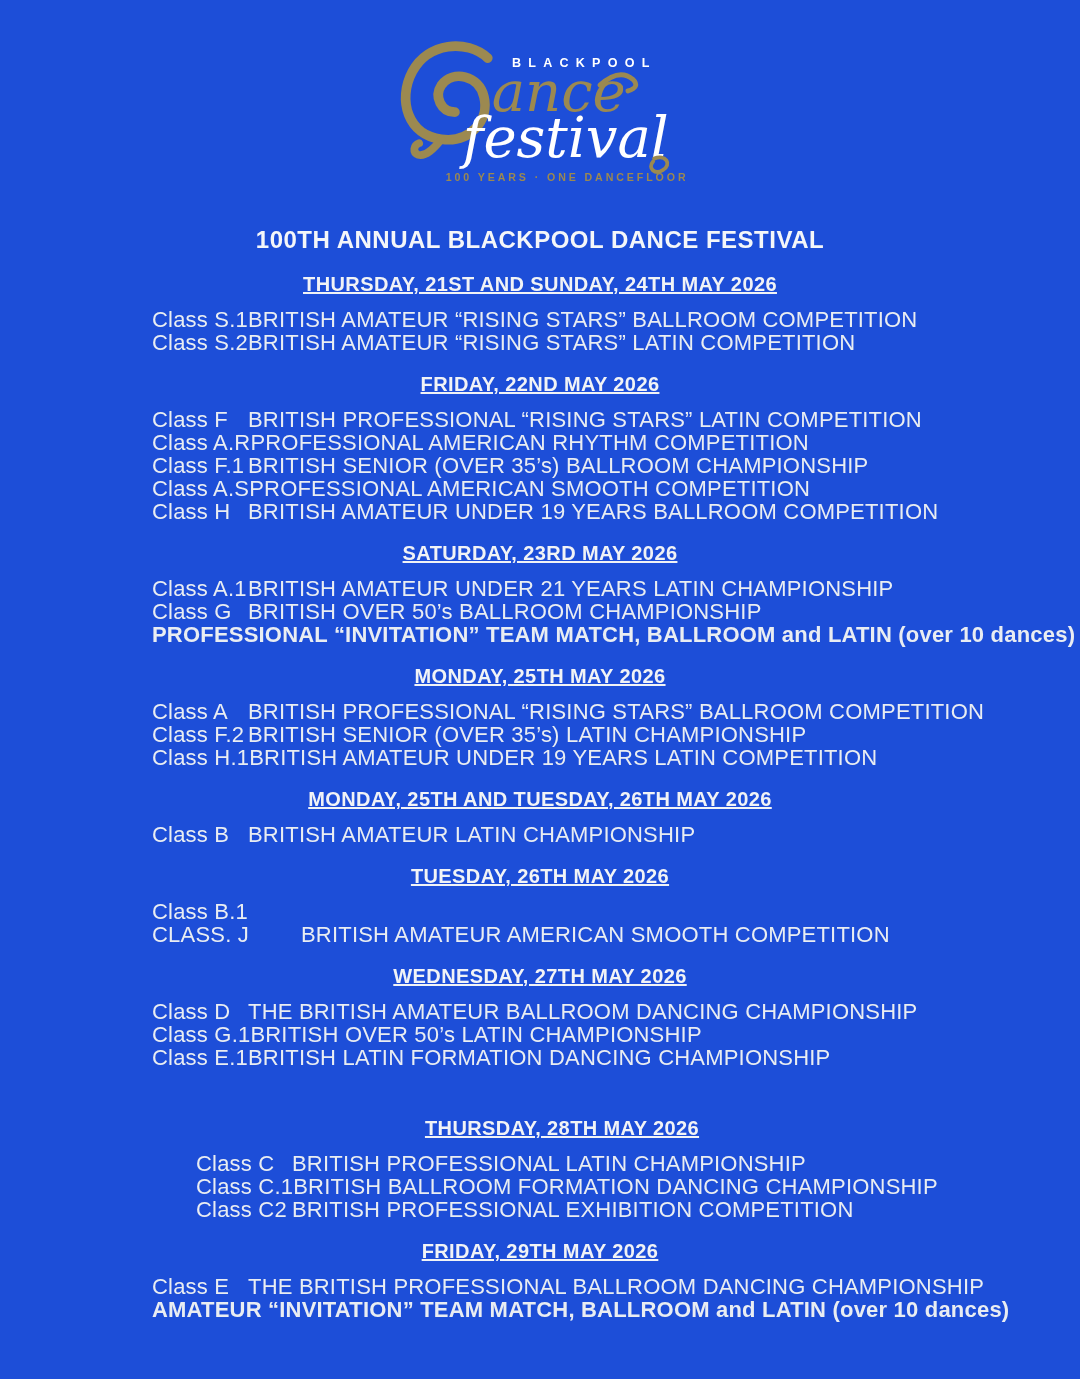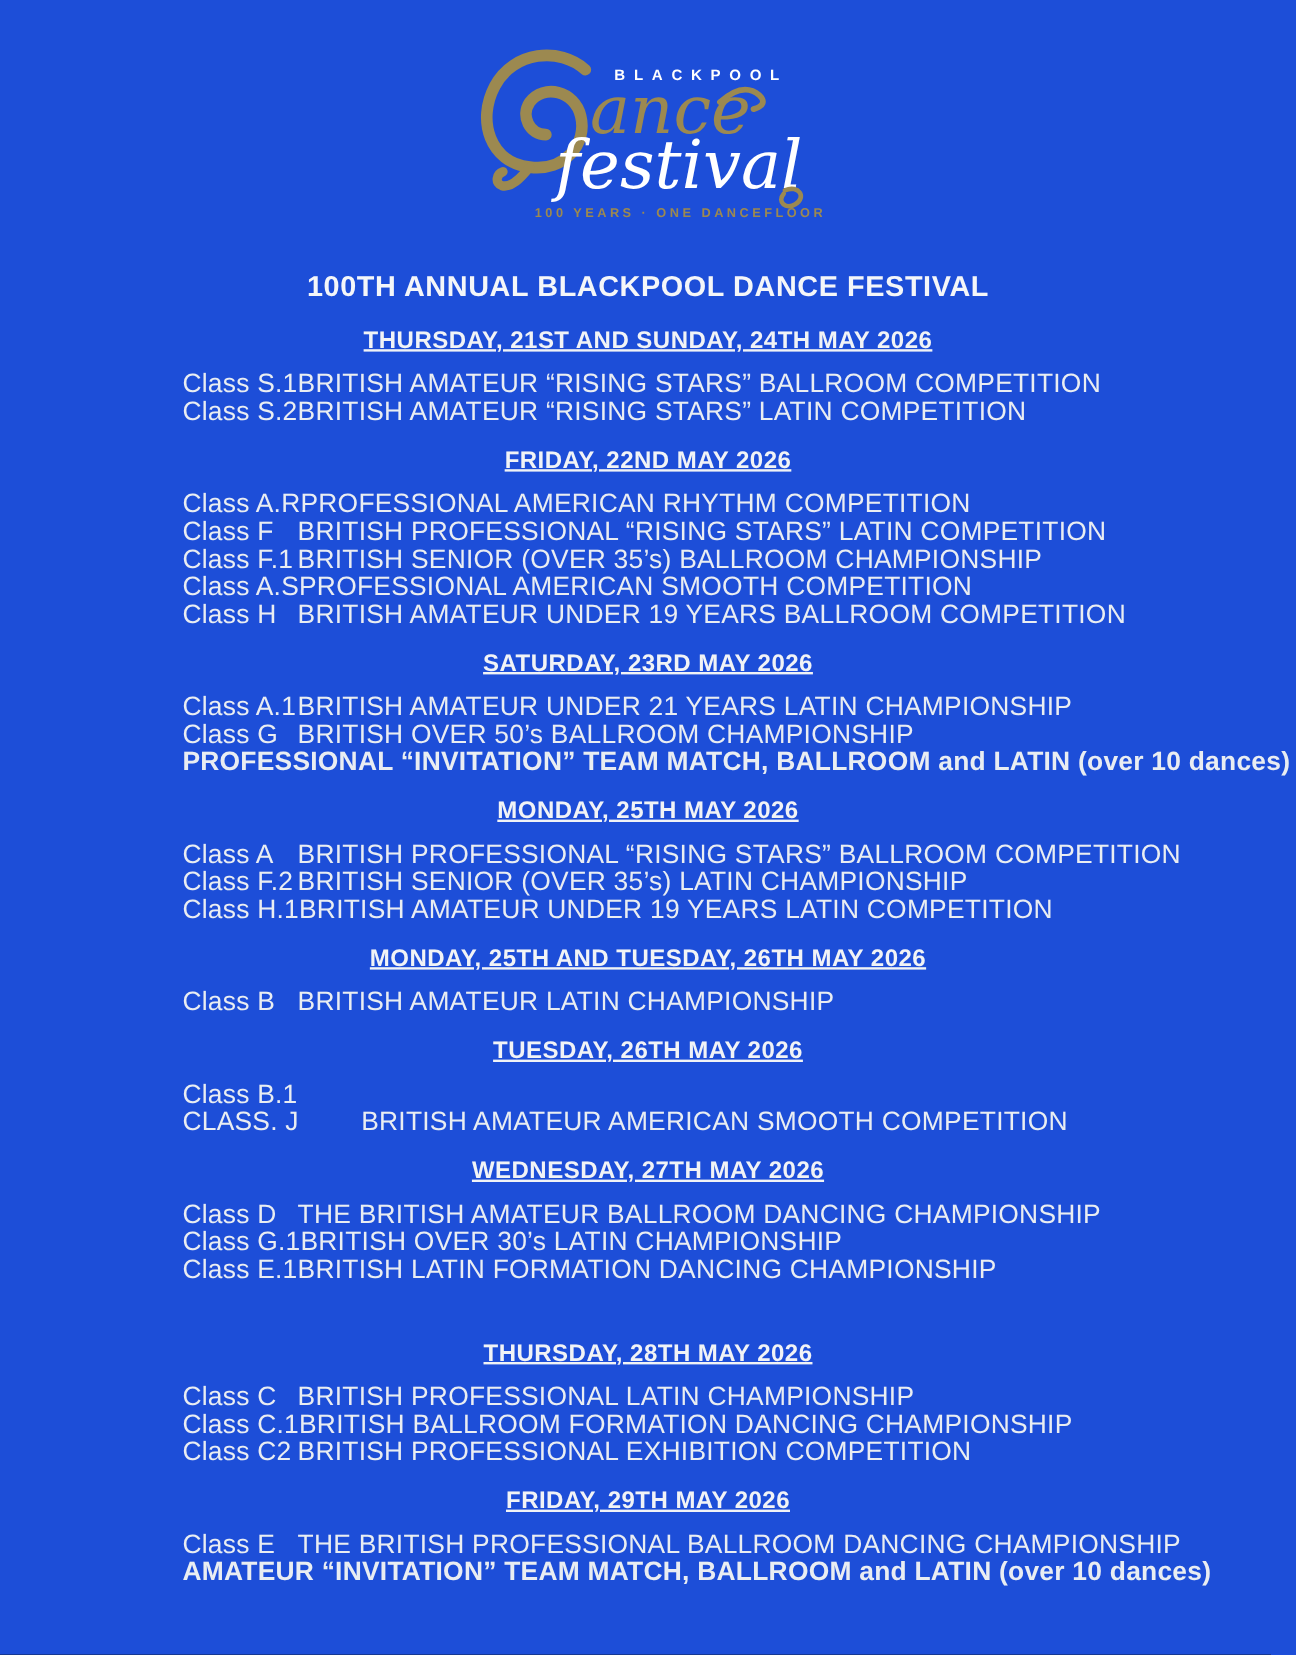"Class A.R" div.row { order: before "Class F" -> after "Class F" }
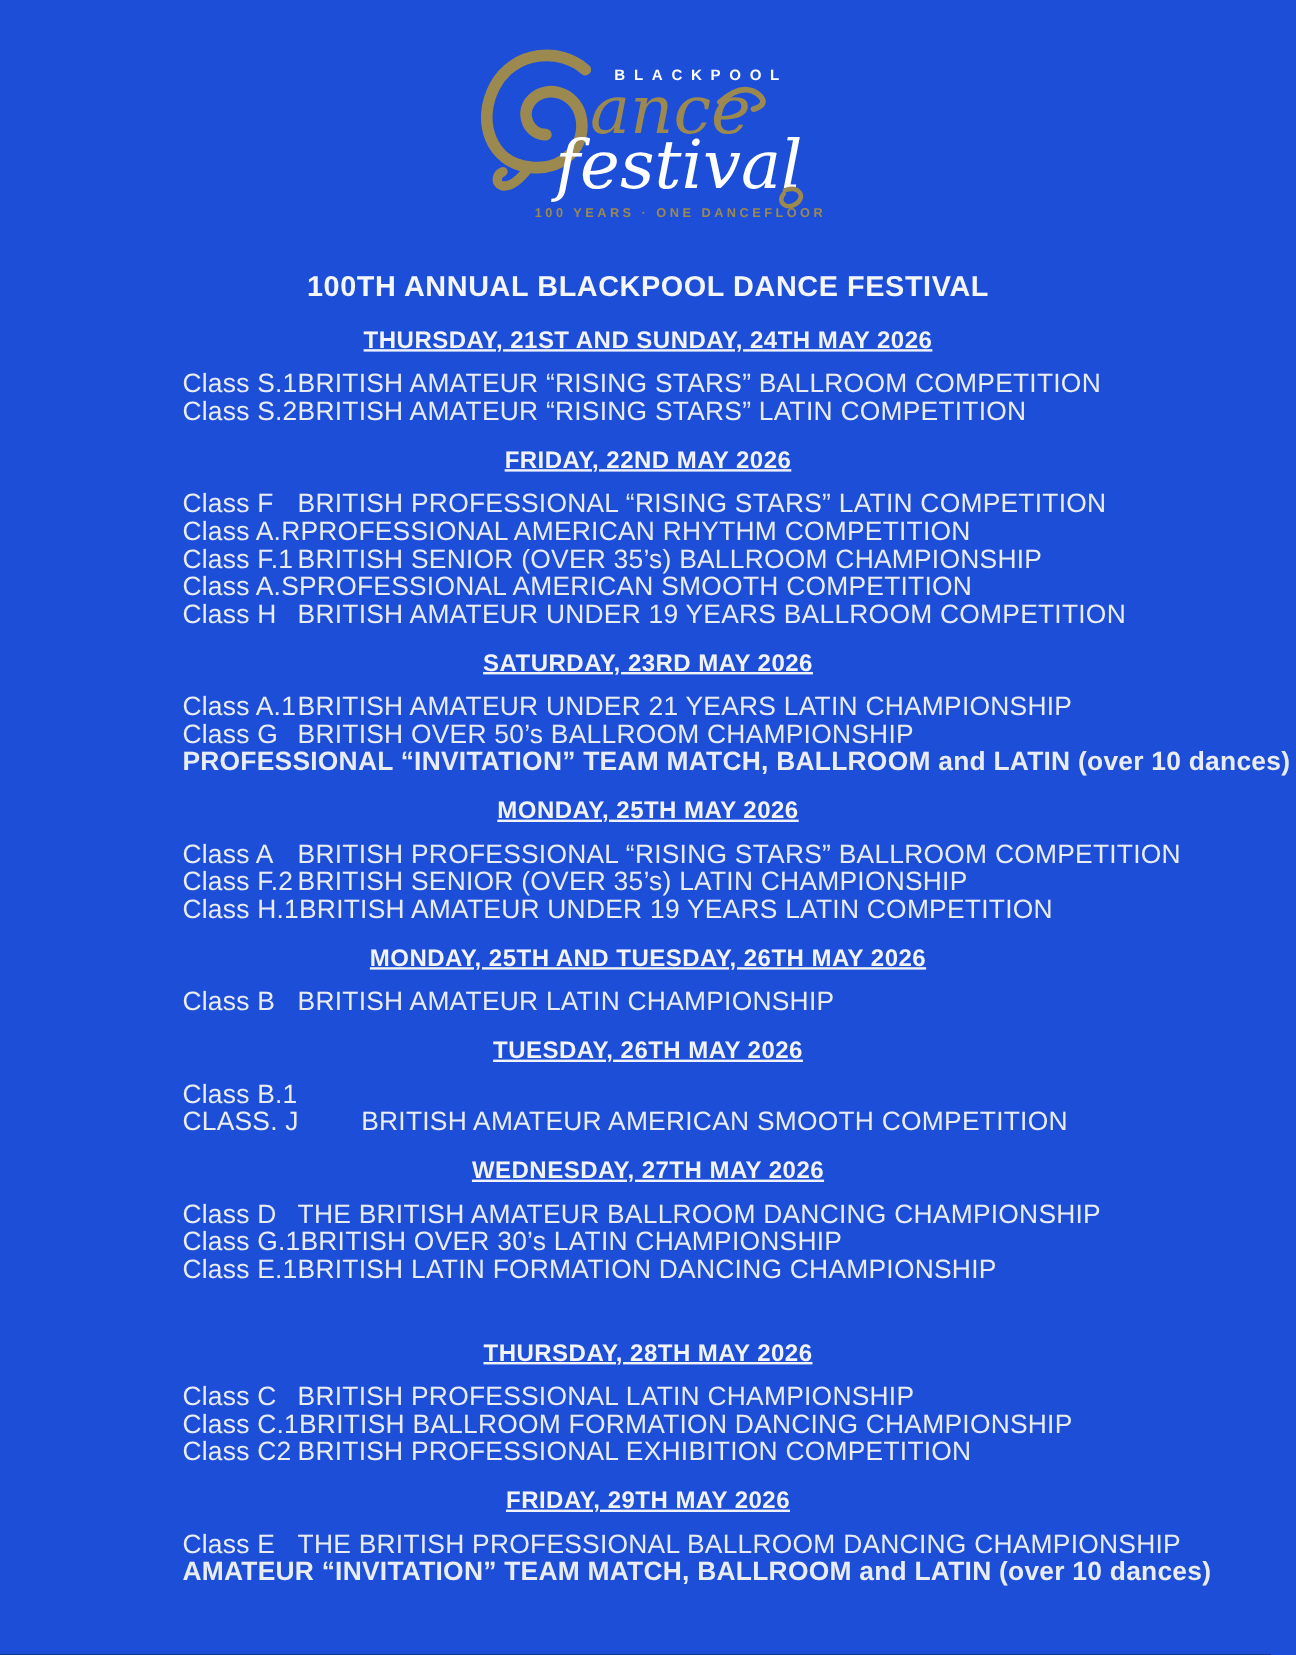"BRITISH OVER 30’s LATIN CHAMPIONSHIP" span.event { text: 30’s -> 50’s }
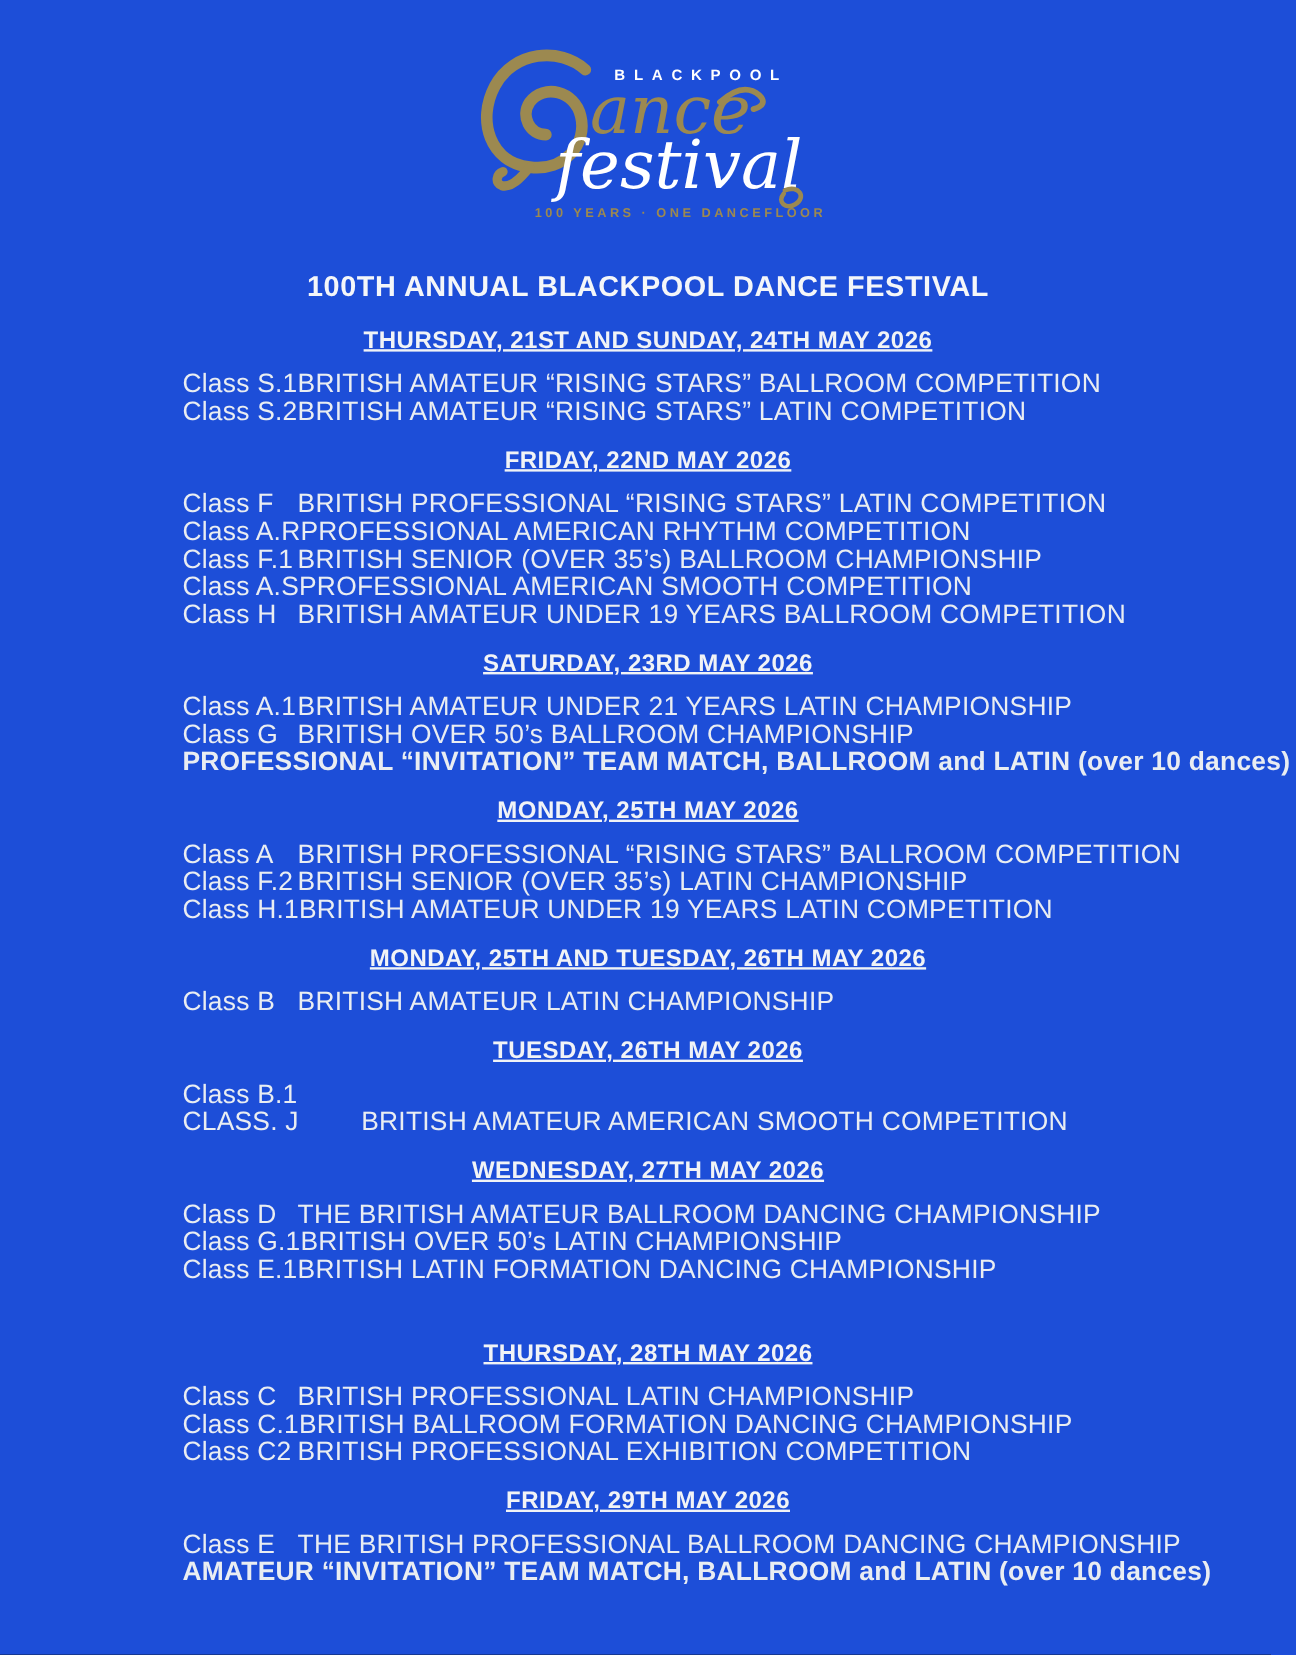"THURSDAY, 28TH MAY 2026" .schedule-section.extra-gap { margin-left: none -> 44px }
